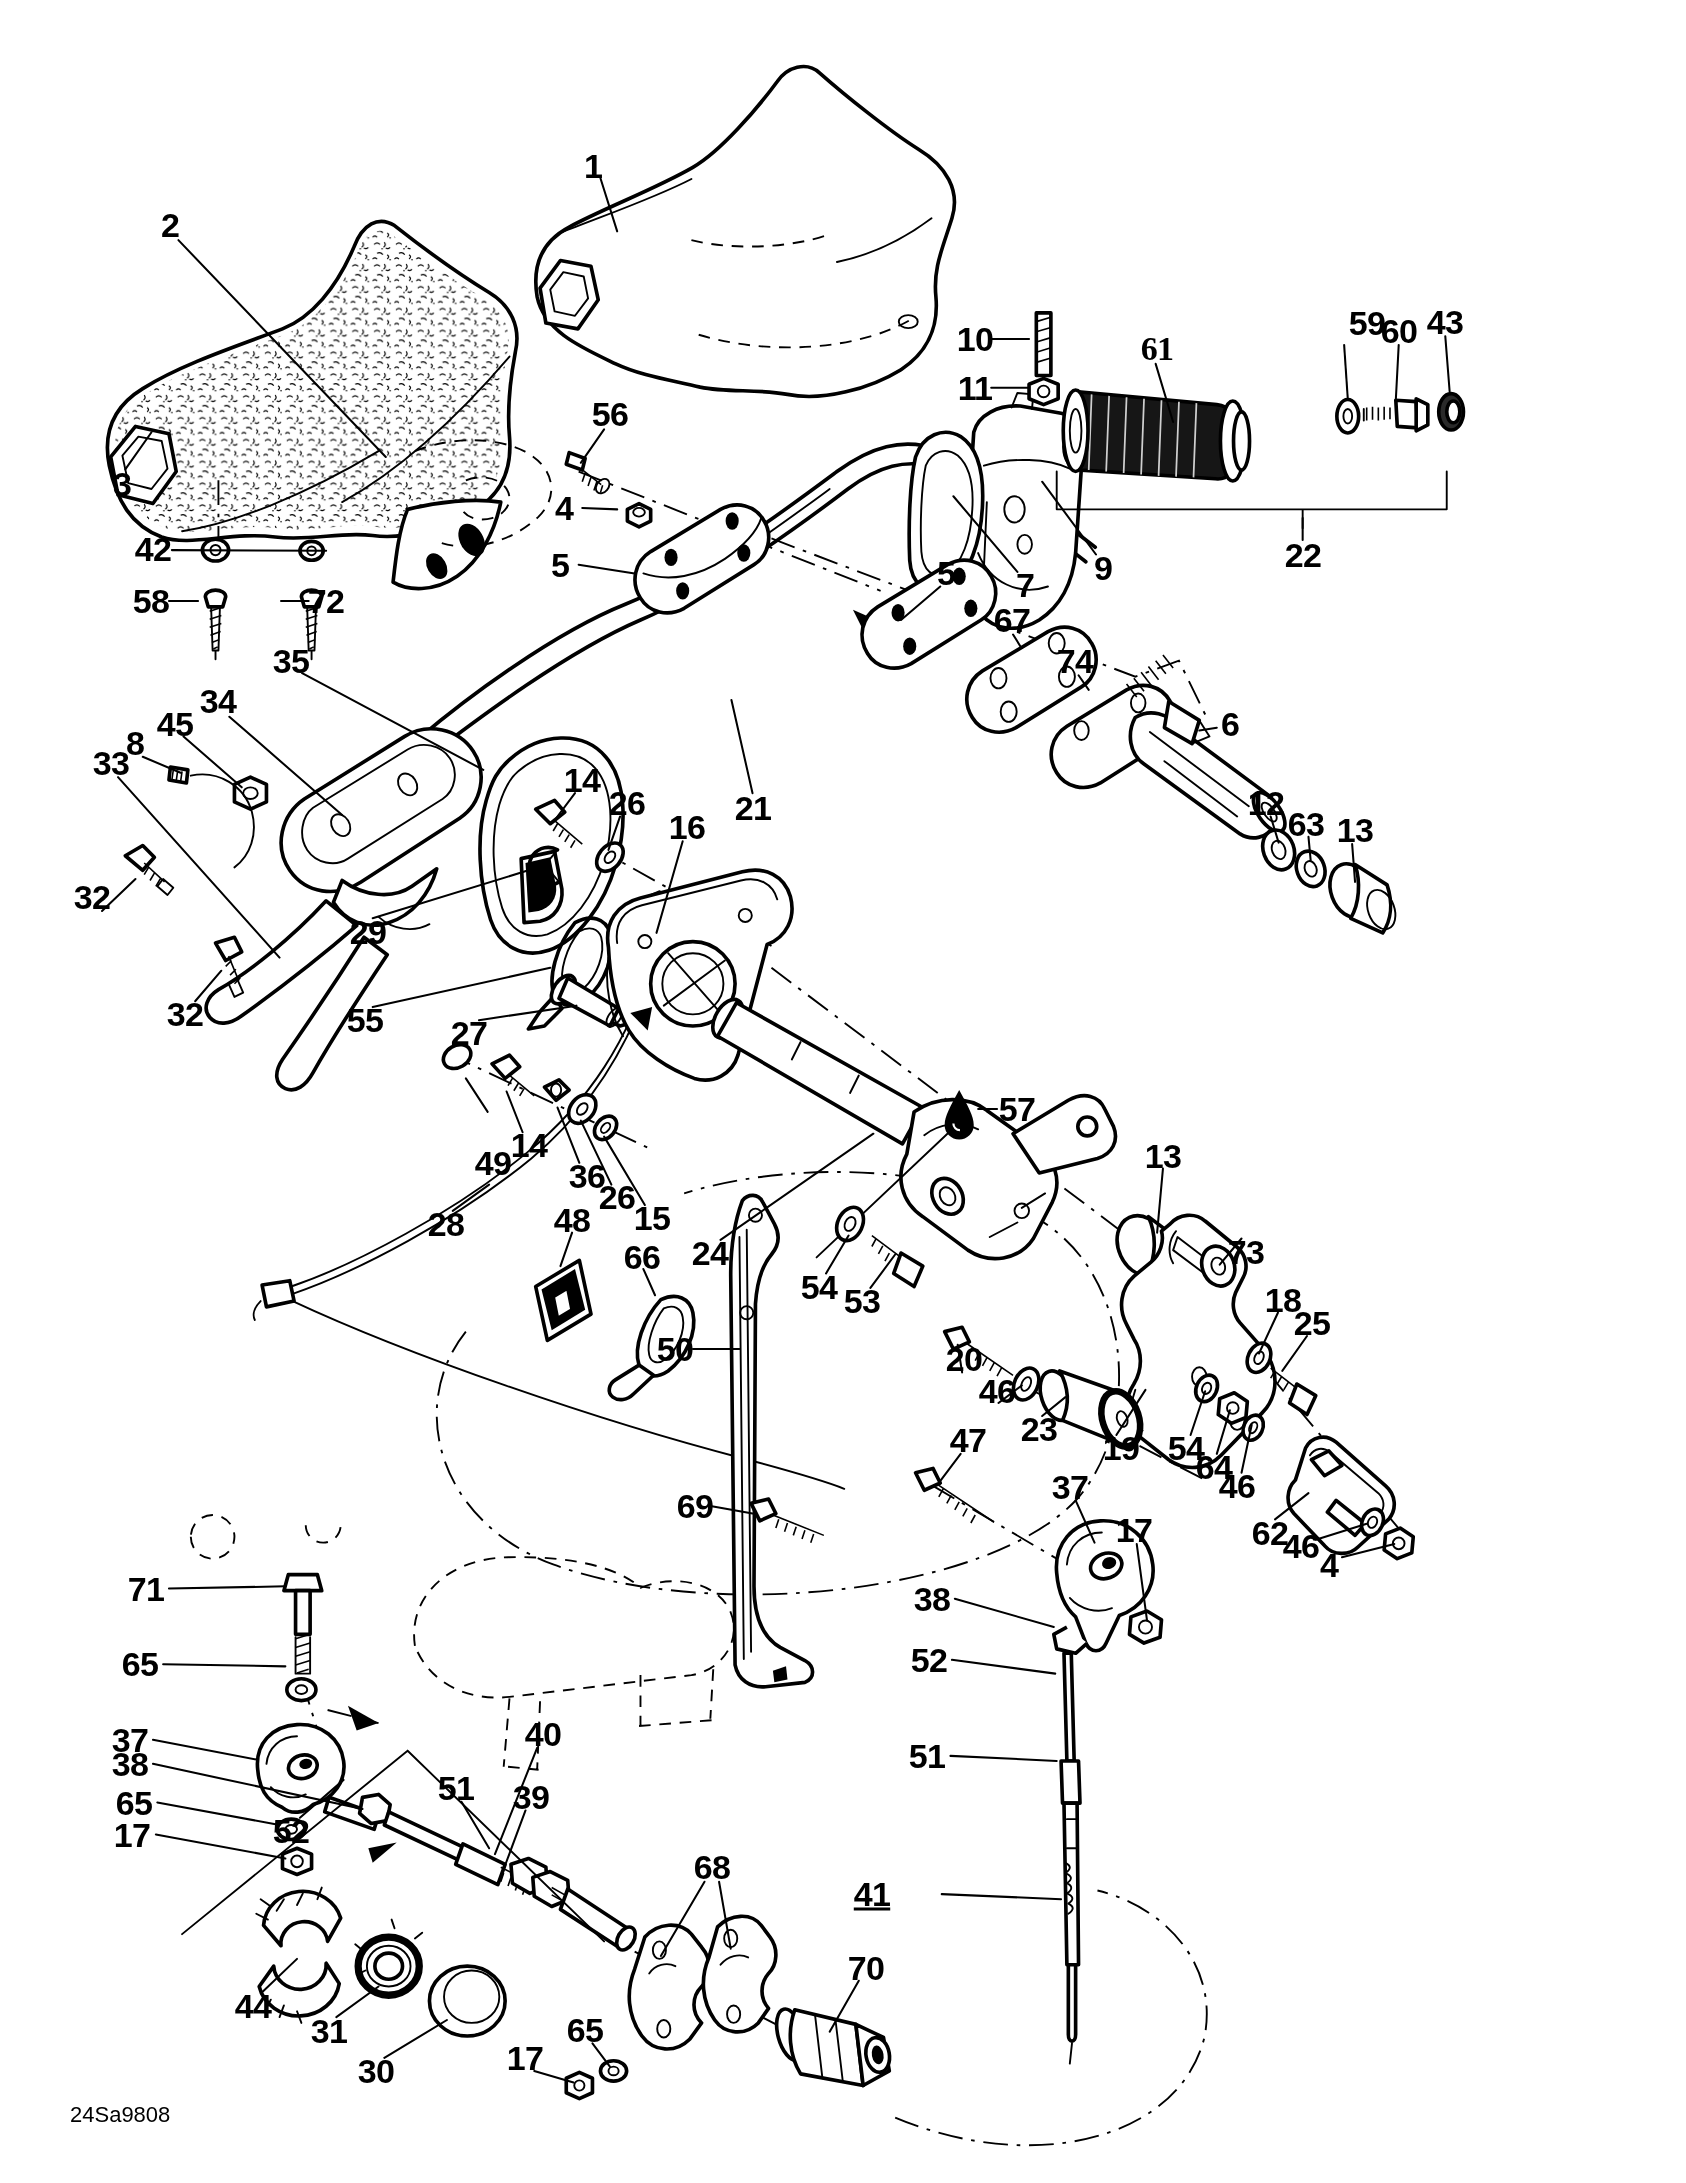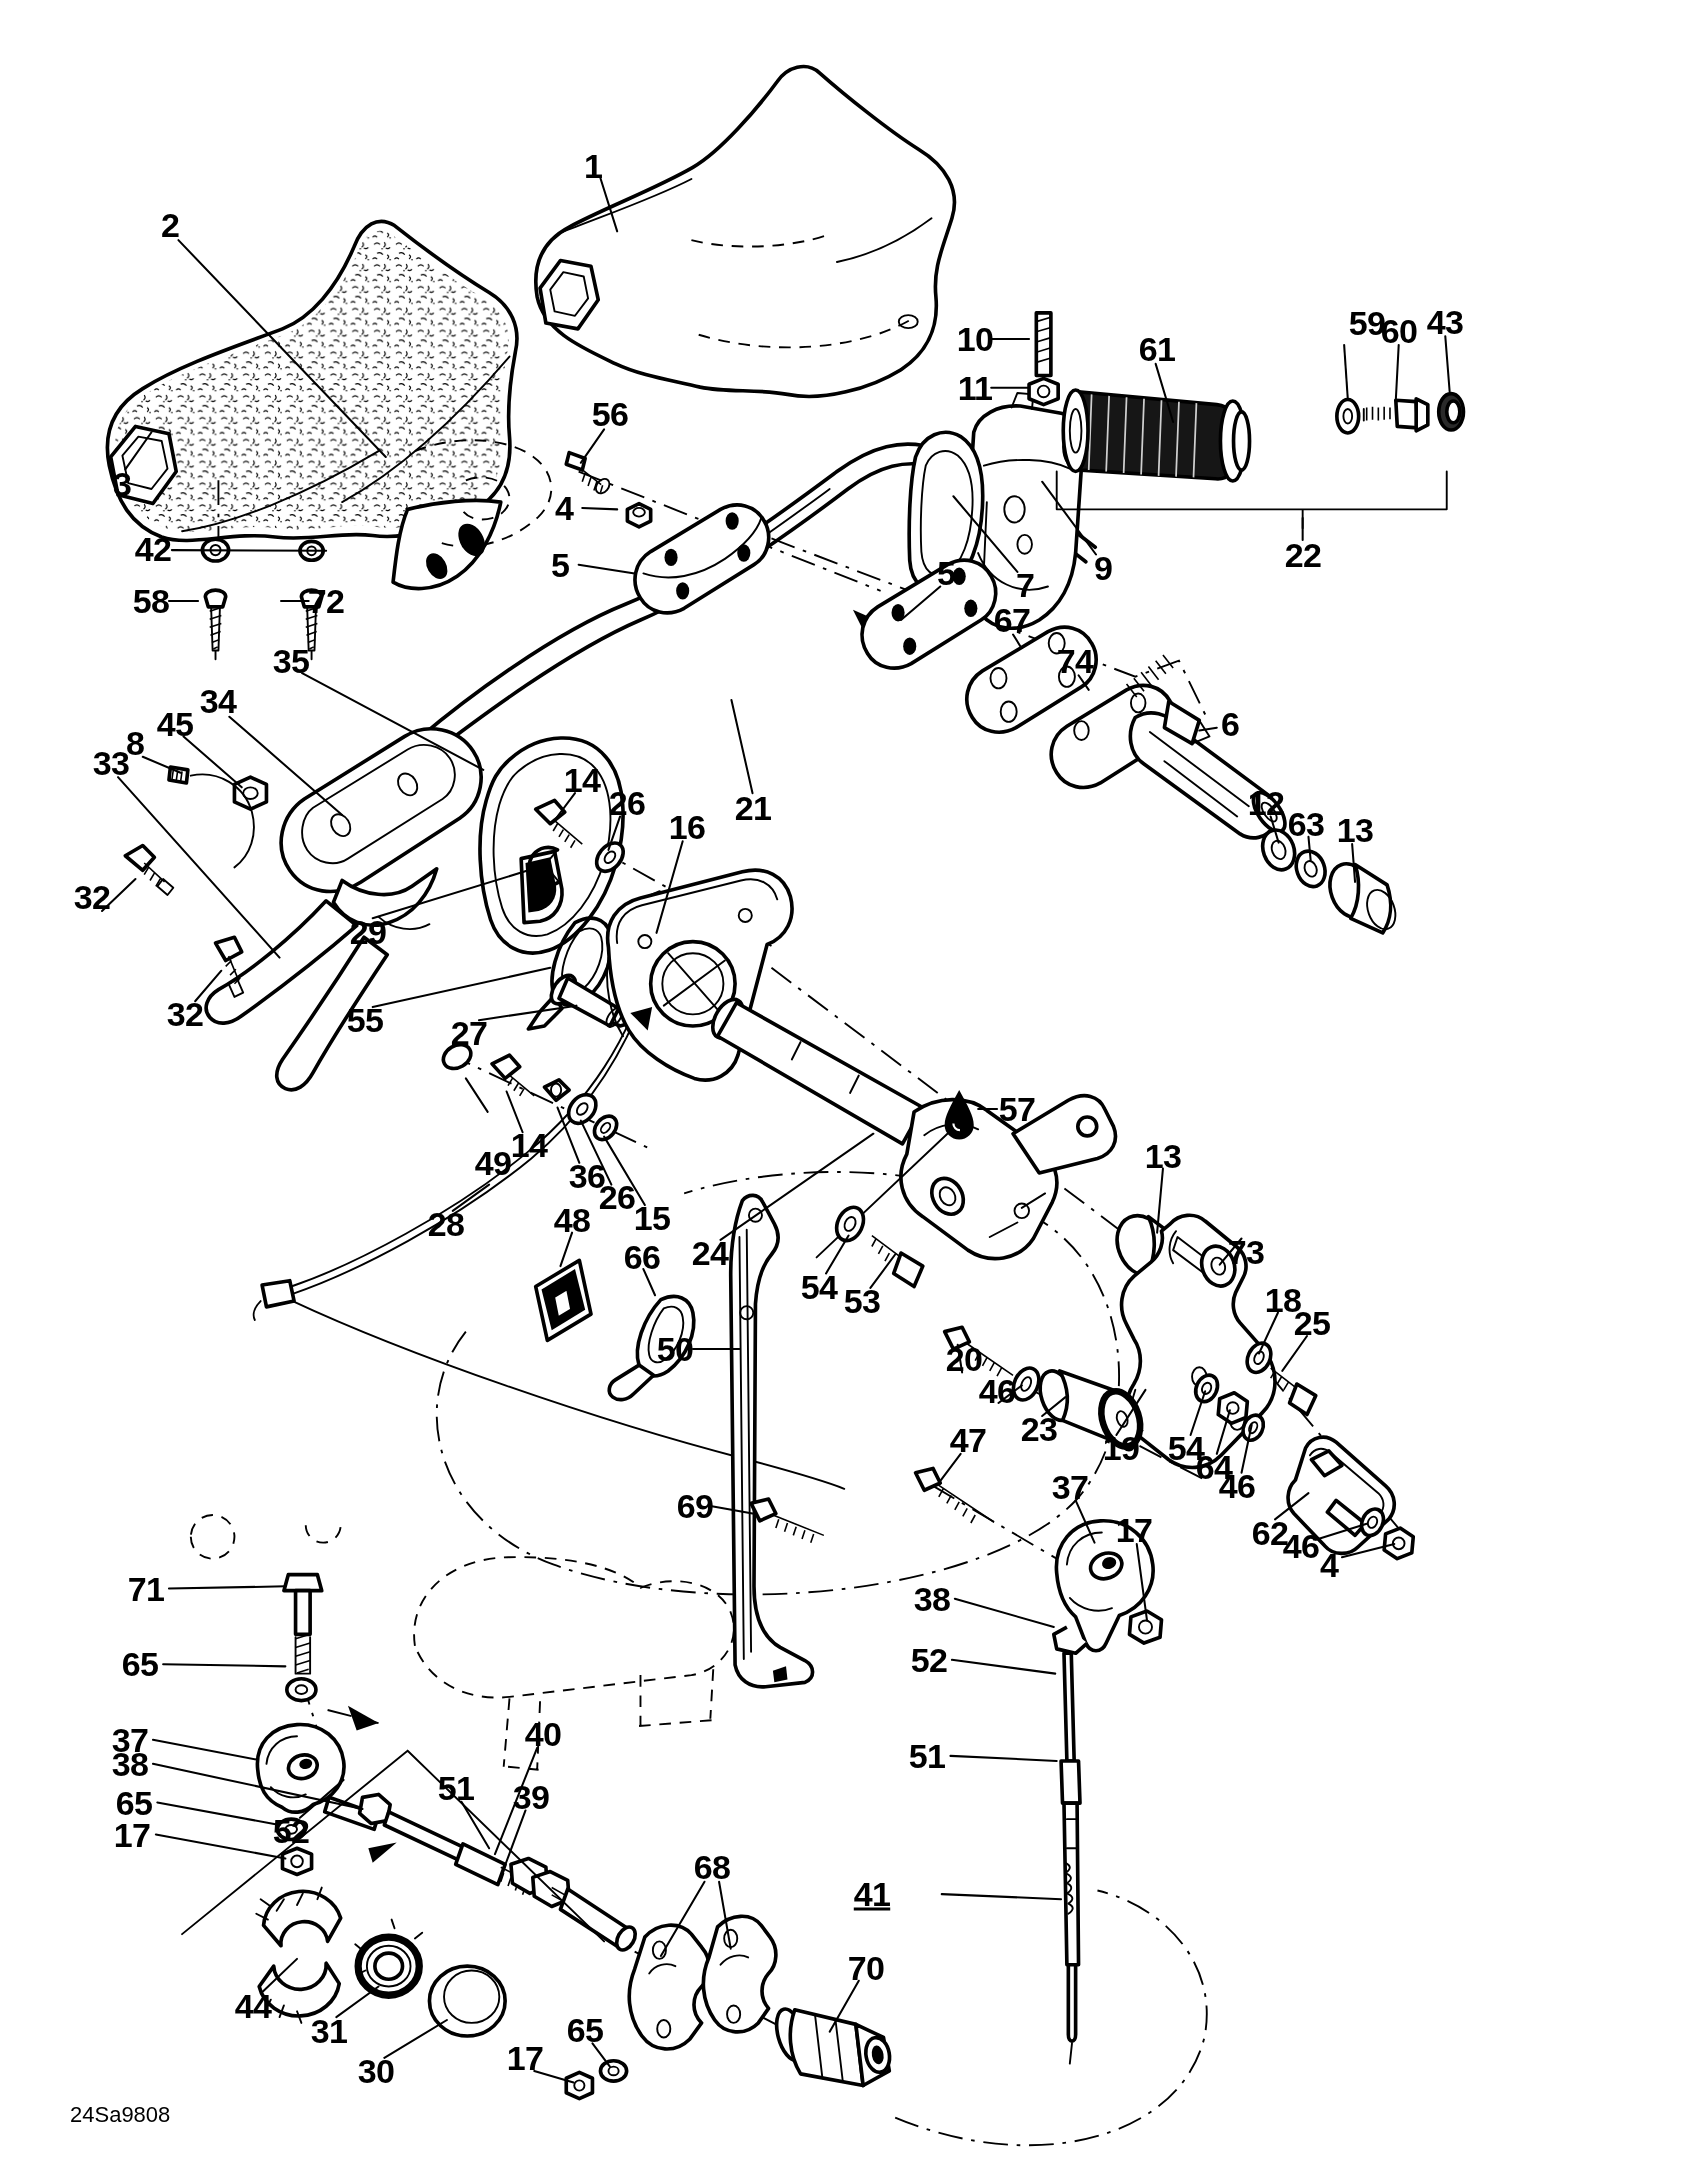"61" div.callout { font-family: none -> Liberation Serif, serif }
